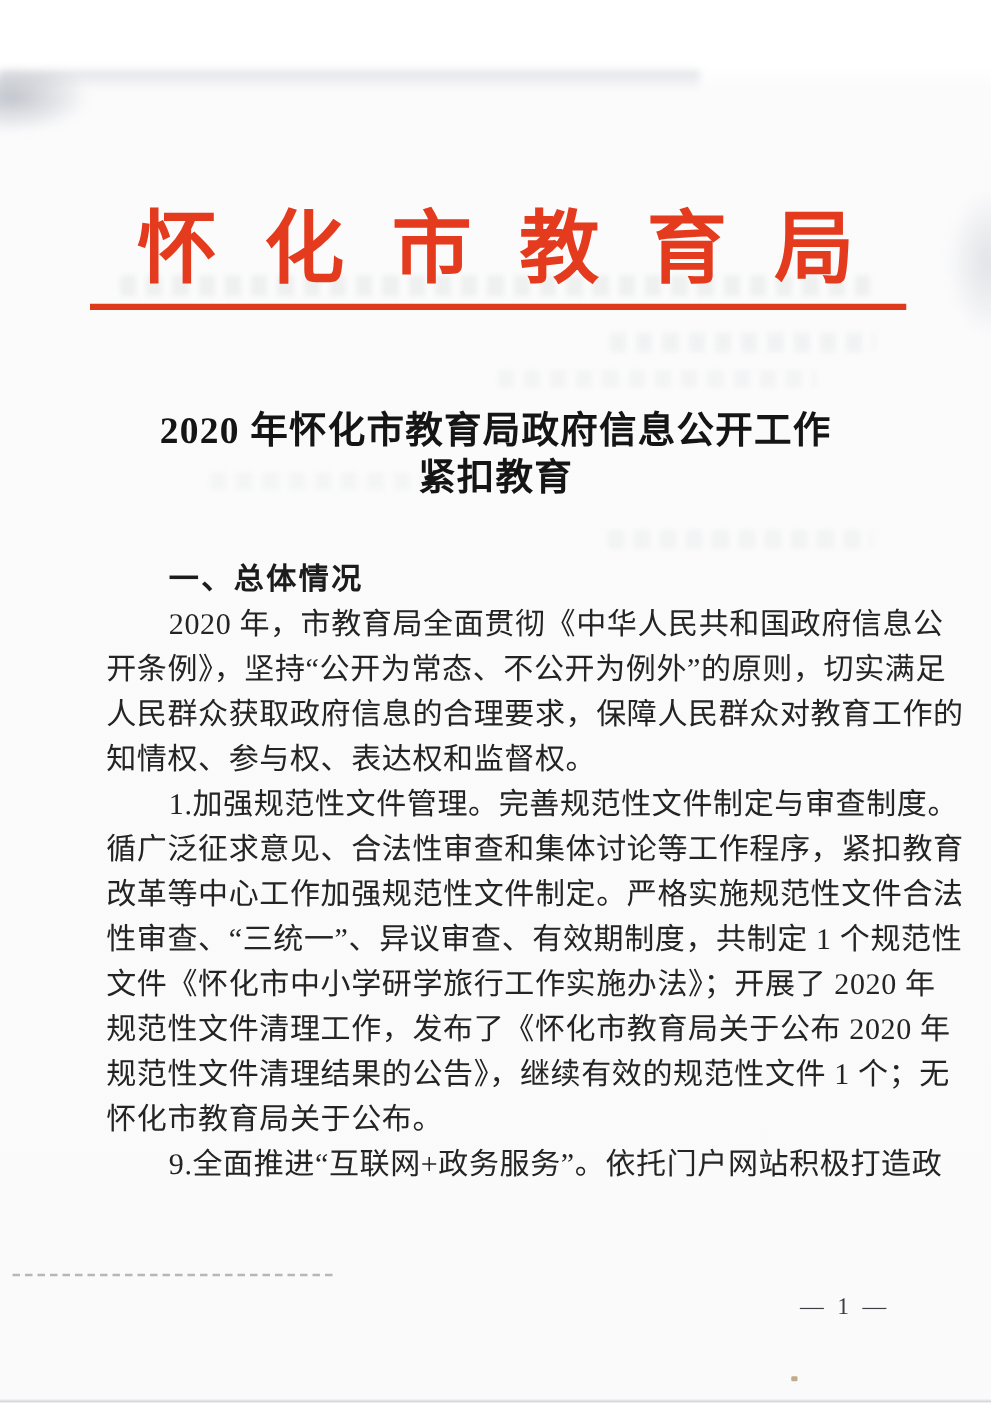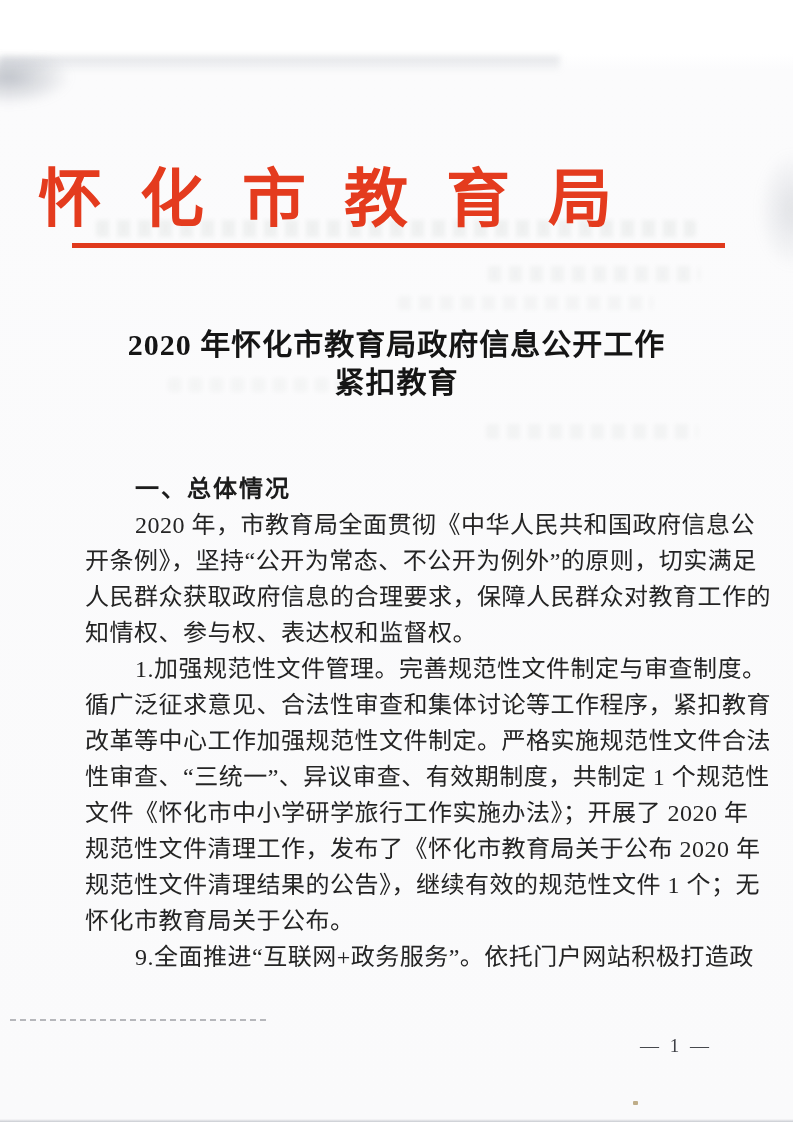"怀化市教育局" .letterhead { text-align: left -> center }
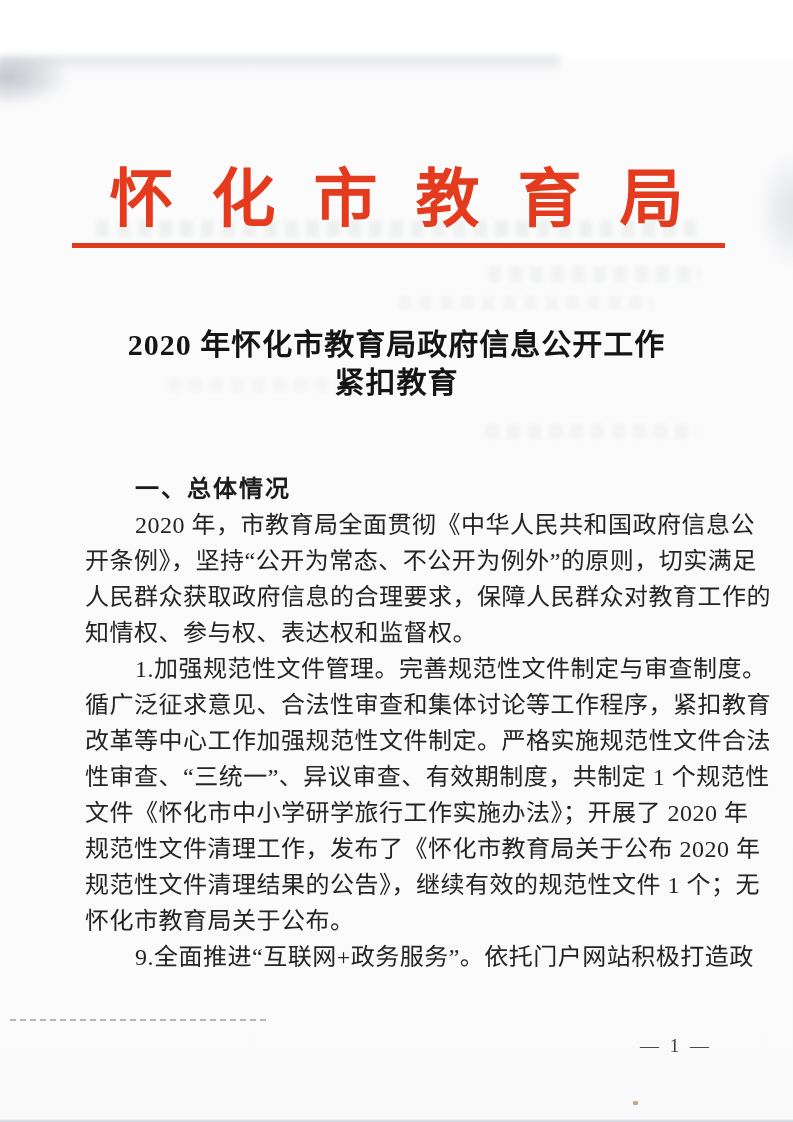"一、总体情况" .body-text { margin-top: 25px -> none }
